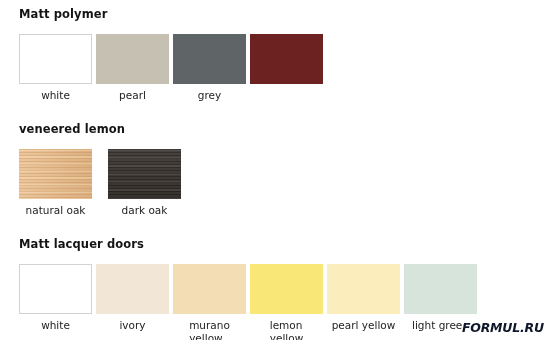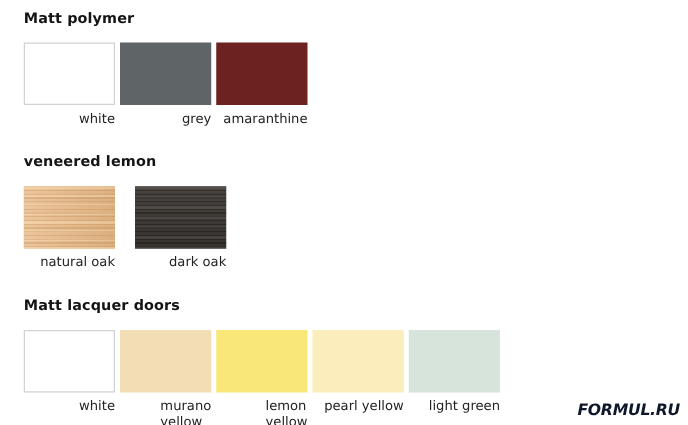"white" .swatch-cell { align-items: flex-end -> center }
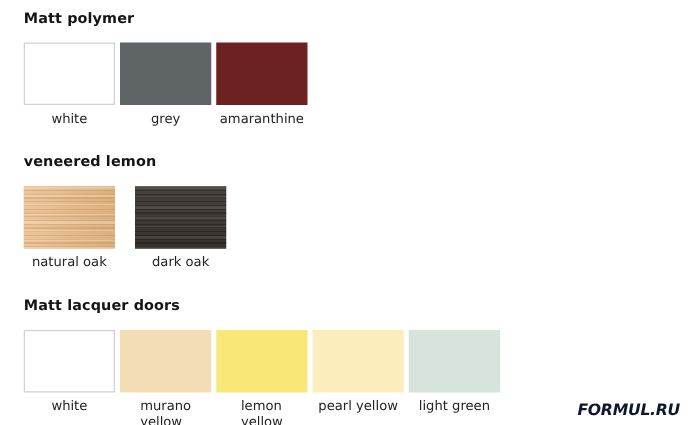"pearl" div.swatch-cell { html: none -> <div> <div></div> <div>pearl</div> </div> }
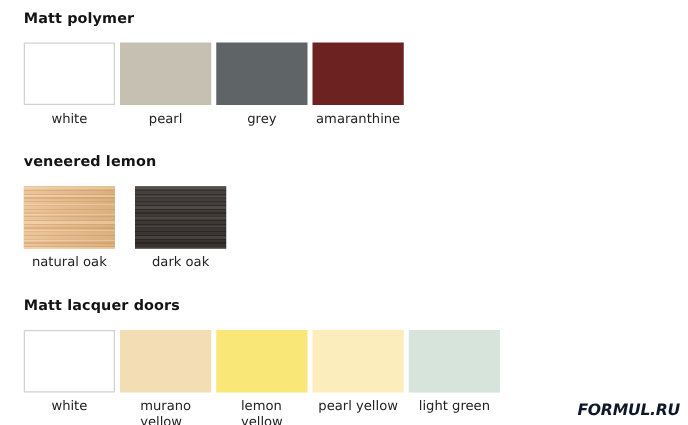"amaranthine" div.swatch-label { html: <div>amaranthine</div> -> none }
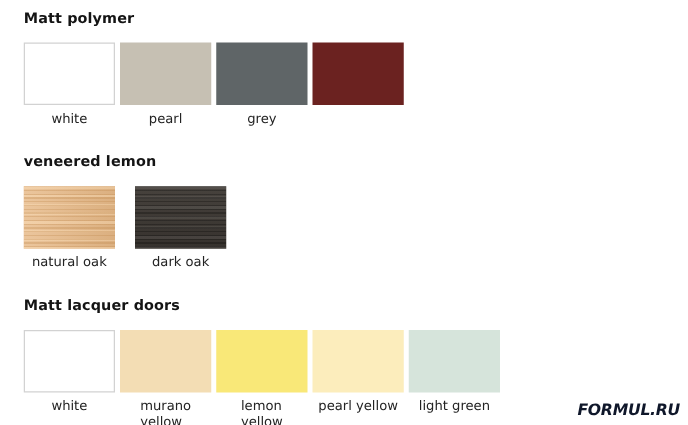"ivory" div.swatch-cell { html: none -> <div> <div></div> <div>ivory</div> </div> }
